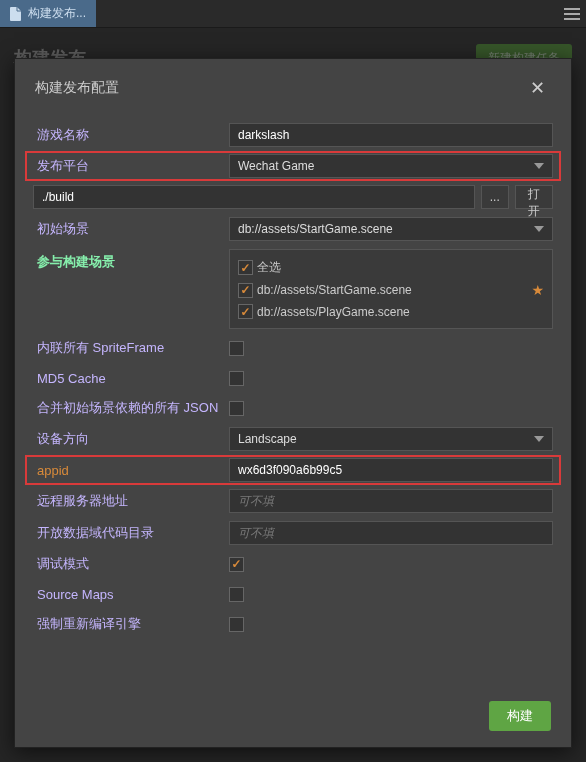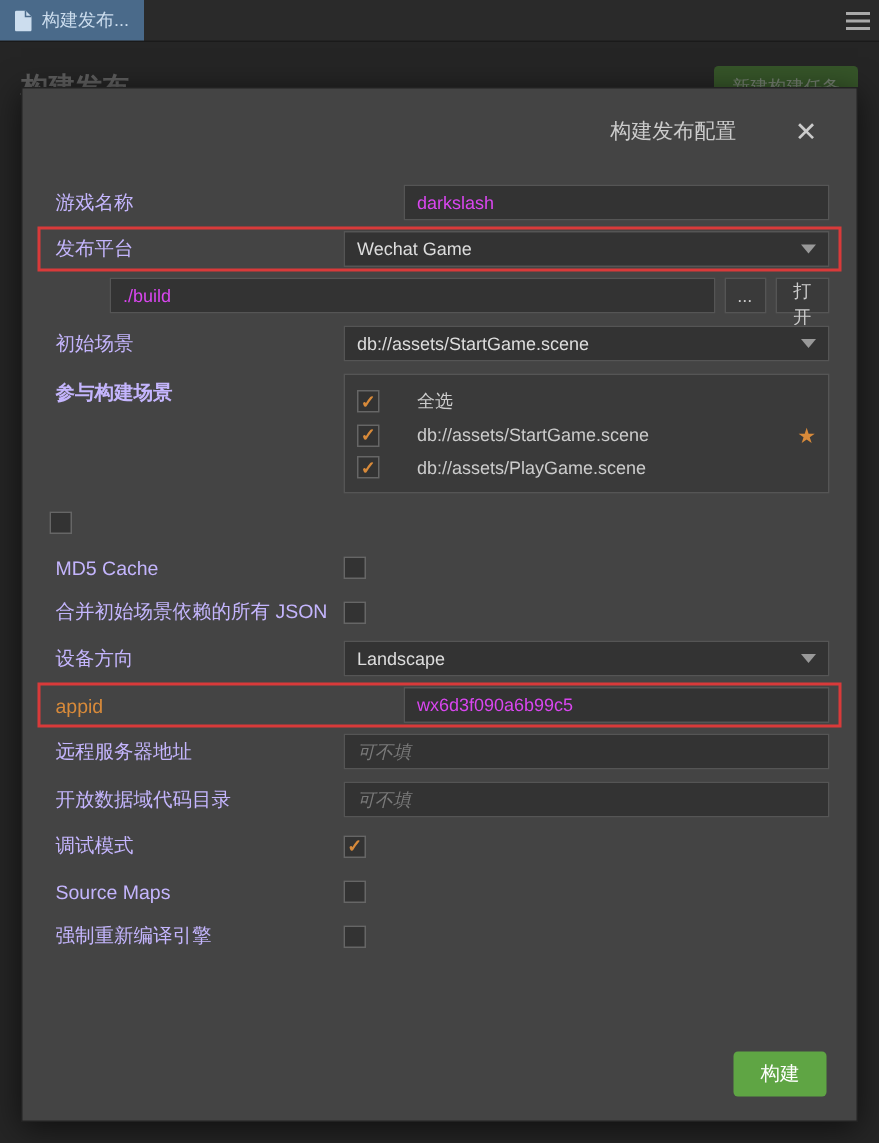"构建发布配置" .modal-header { justify-content: flex-end -> space-between }
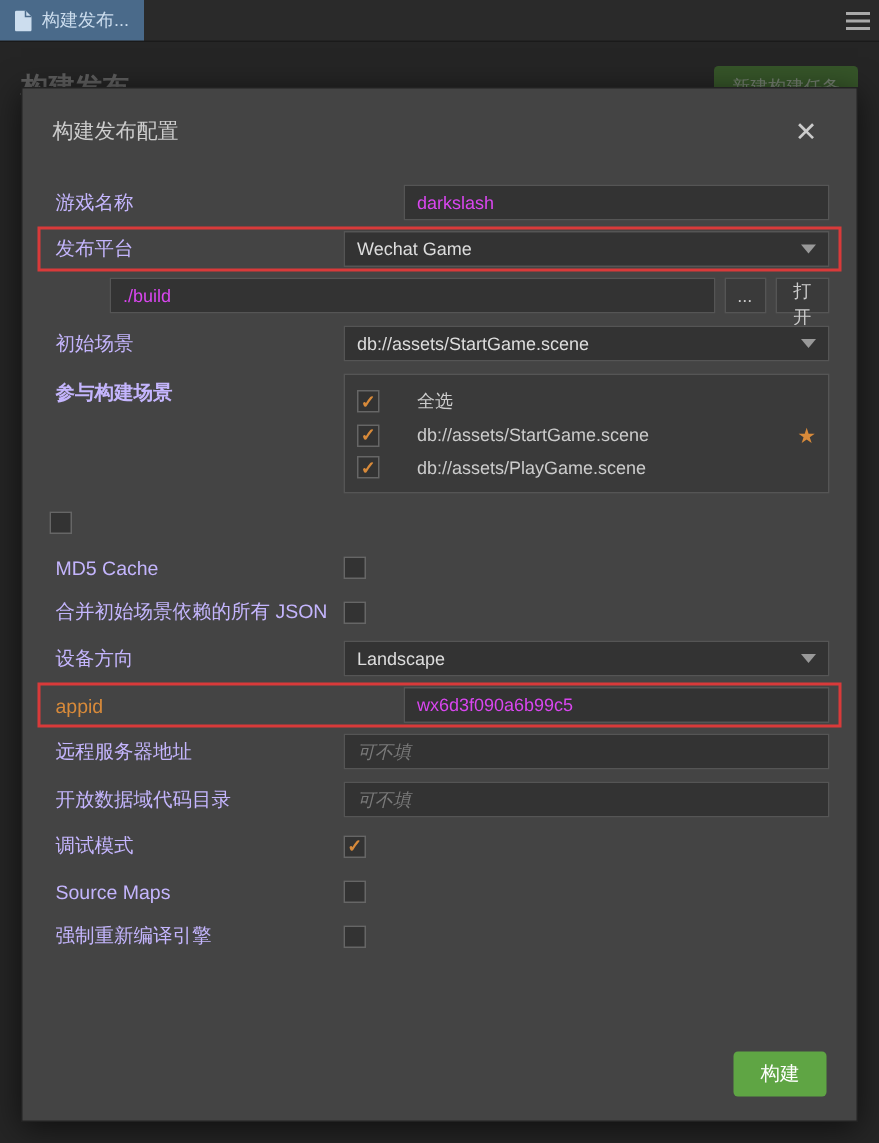"darkslash" input[type=text].orange-text { color: #d946ef -> #ffffff; margin-left: 40px -> none }
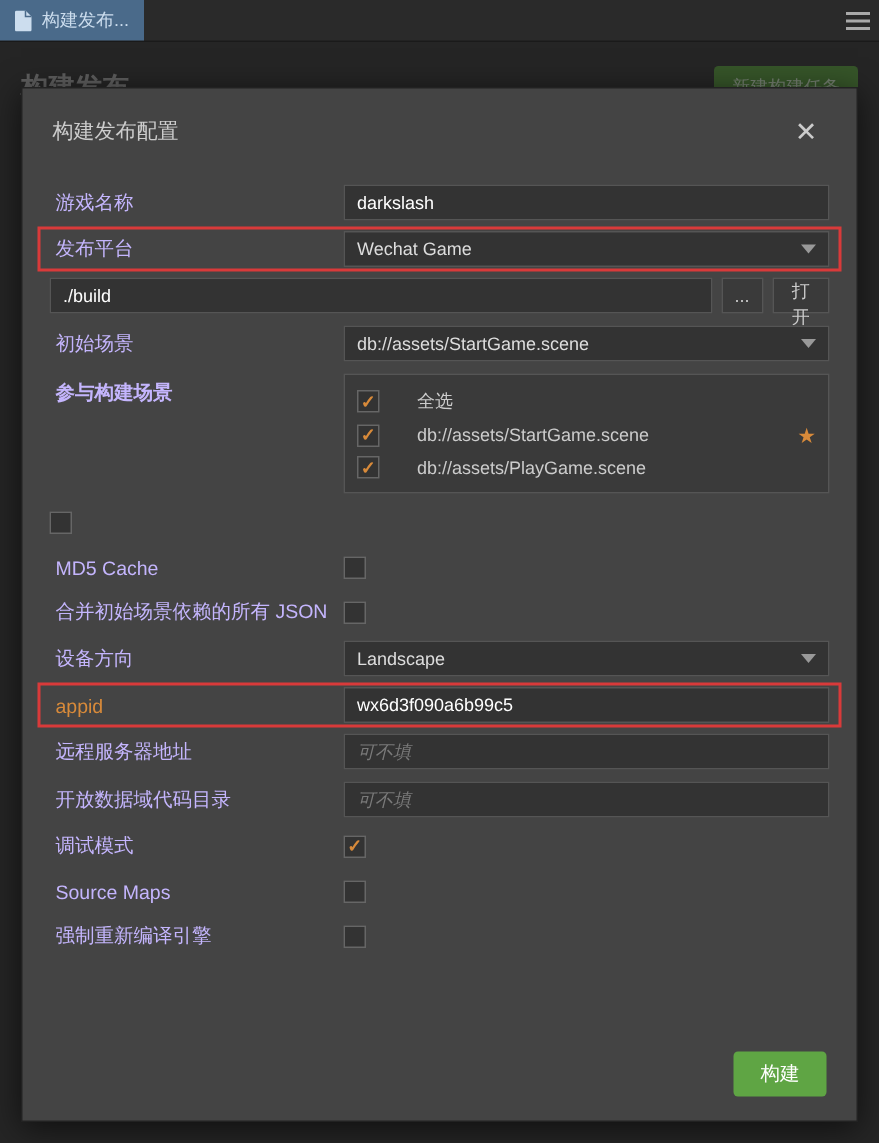"参与构建场景" .row-label.bold { color: #c4b5fd -> #86efac }
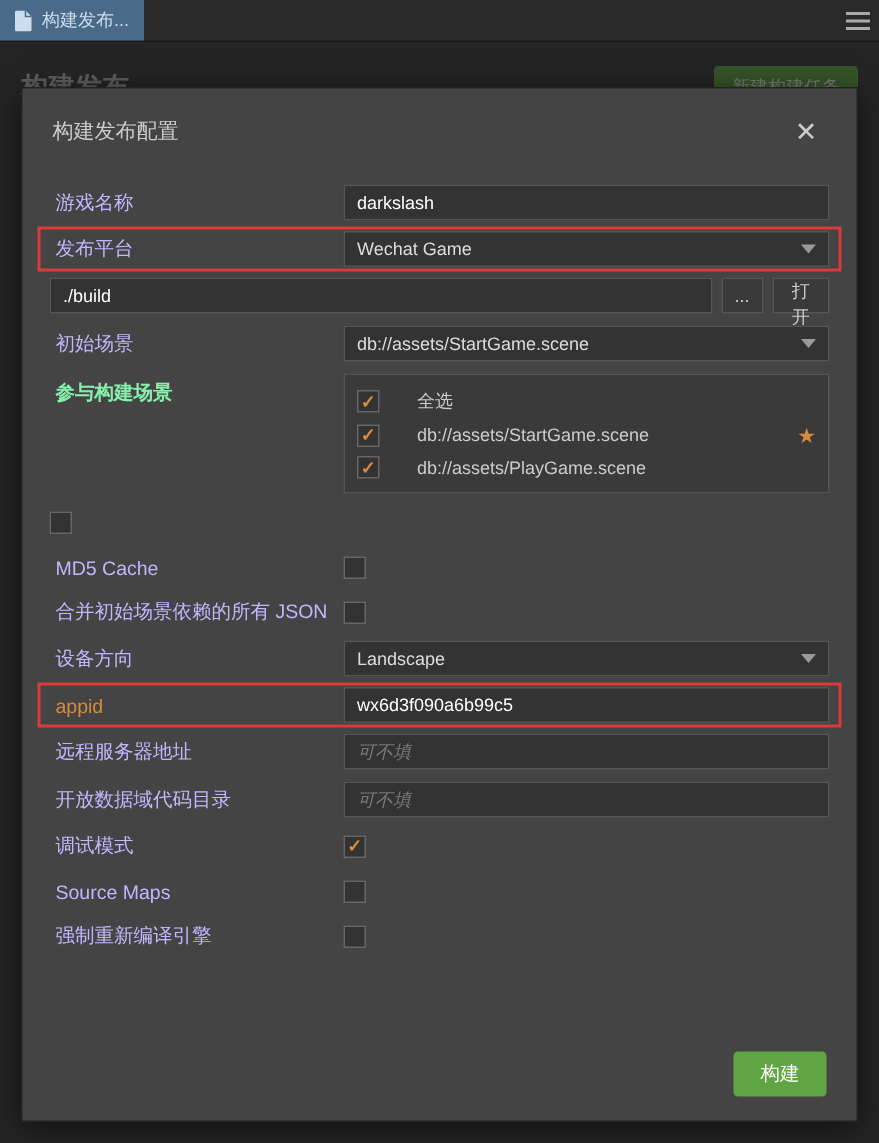"全选" .scene-row { gap: 25px -> 4px }
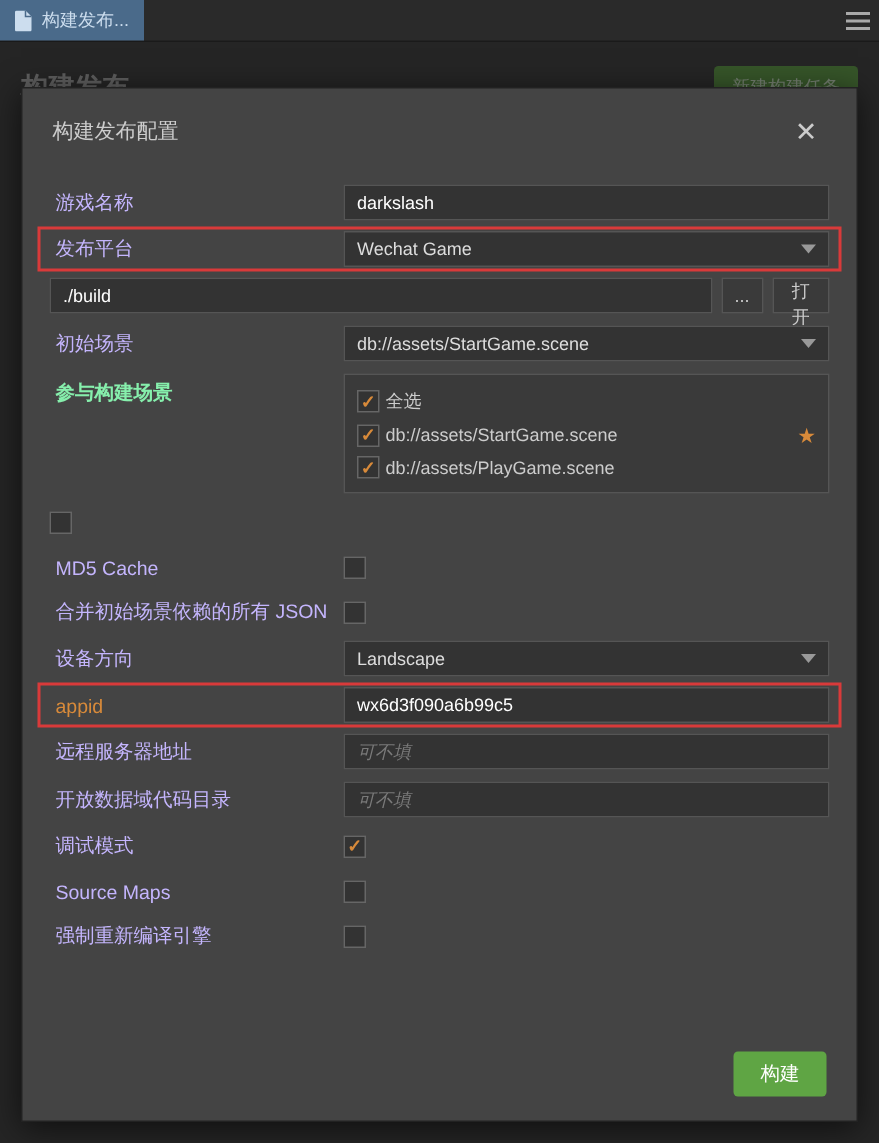"内联所有 SpriteFrame" div.row-label { html: none -> <div>内联所有 SpriteFrame</div> }
